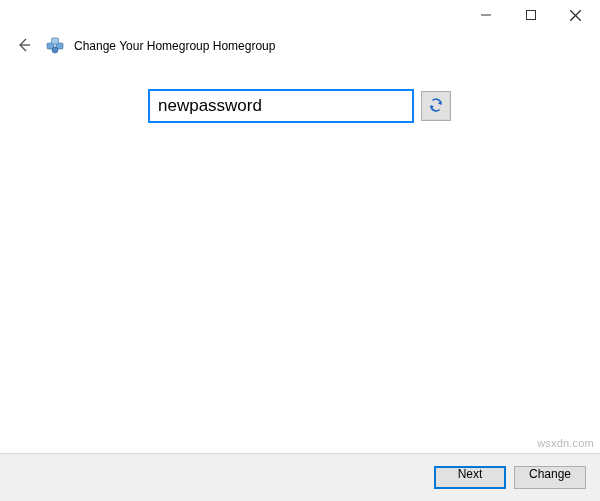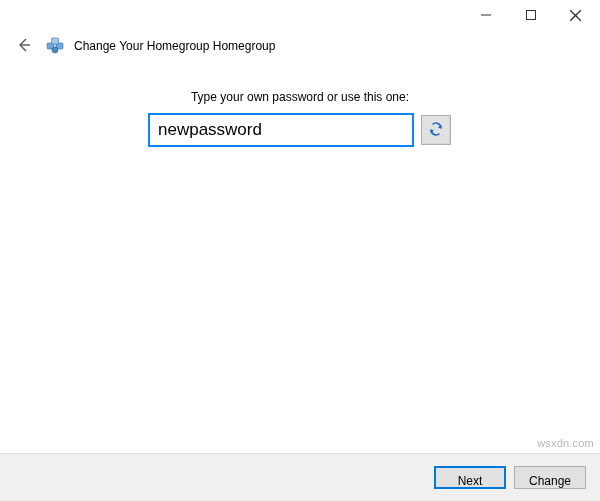"Type your own password or" div.prompt { html: <div>Type your own password or use this one:</div> -> none }
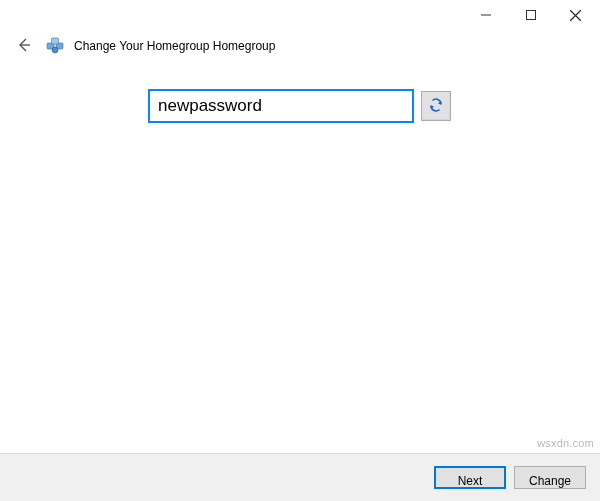"Next" .btn { align-items: flex-end -> flex-start }
